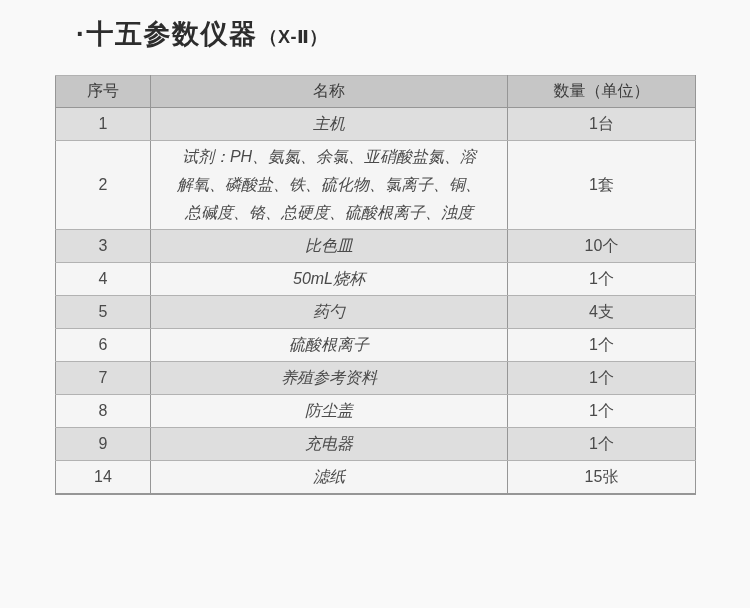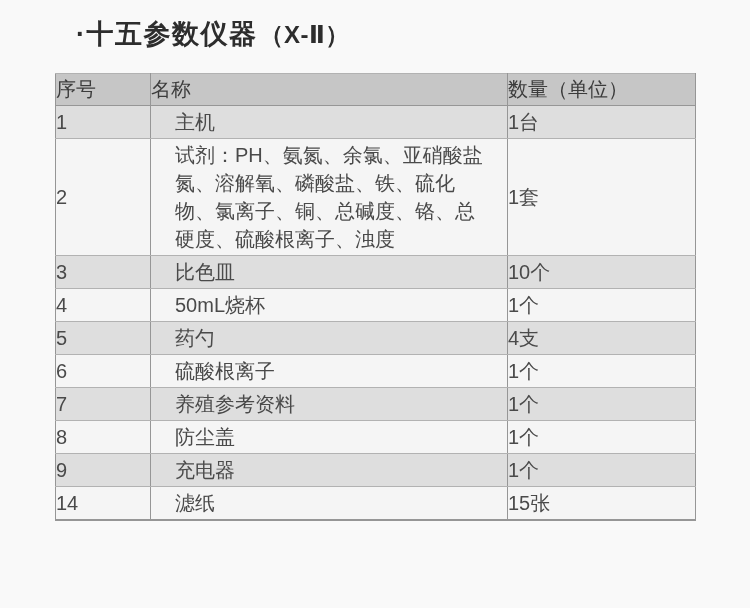"（X-Ⅱ）" .title .title-suffix { font-size: 24px -> 18px }
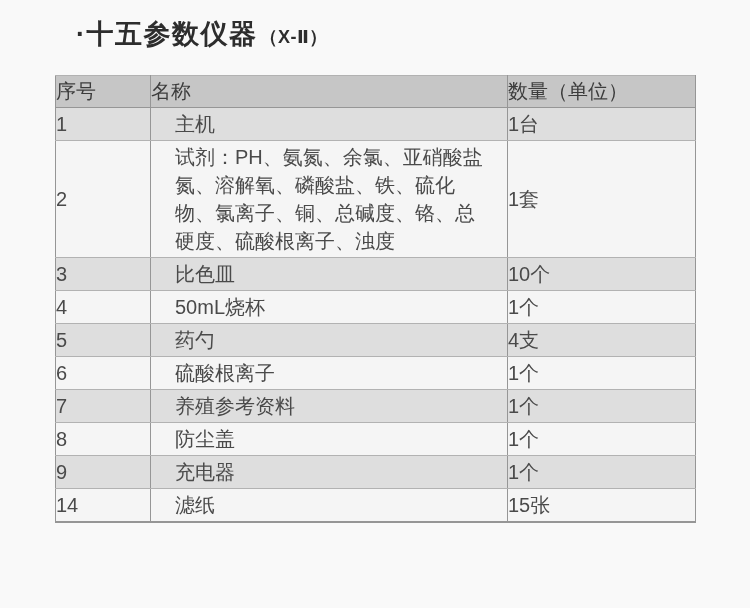"序号" th, td { font-size: 20px -> 16px; text-align: left -> center }
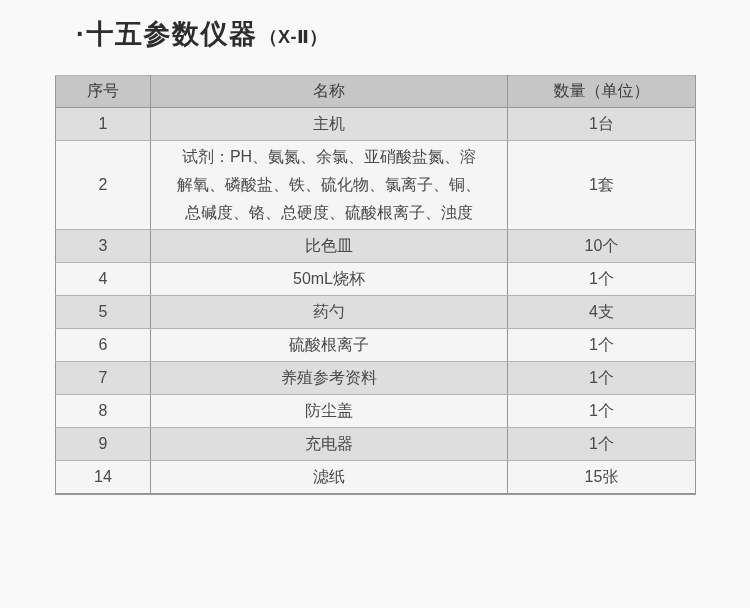"主机" td.cell-name { font-style: none -> italic }
